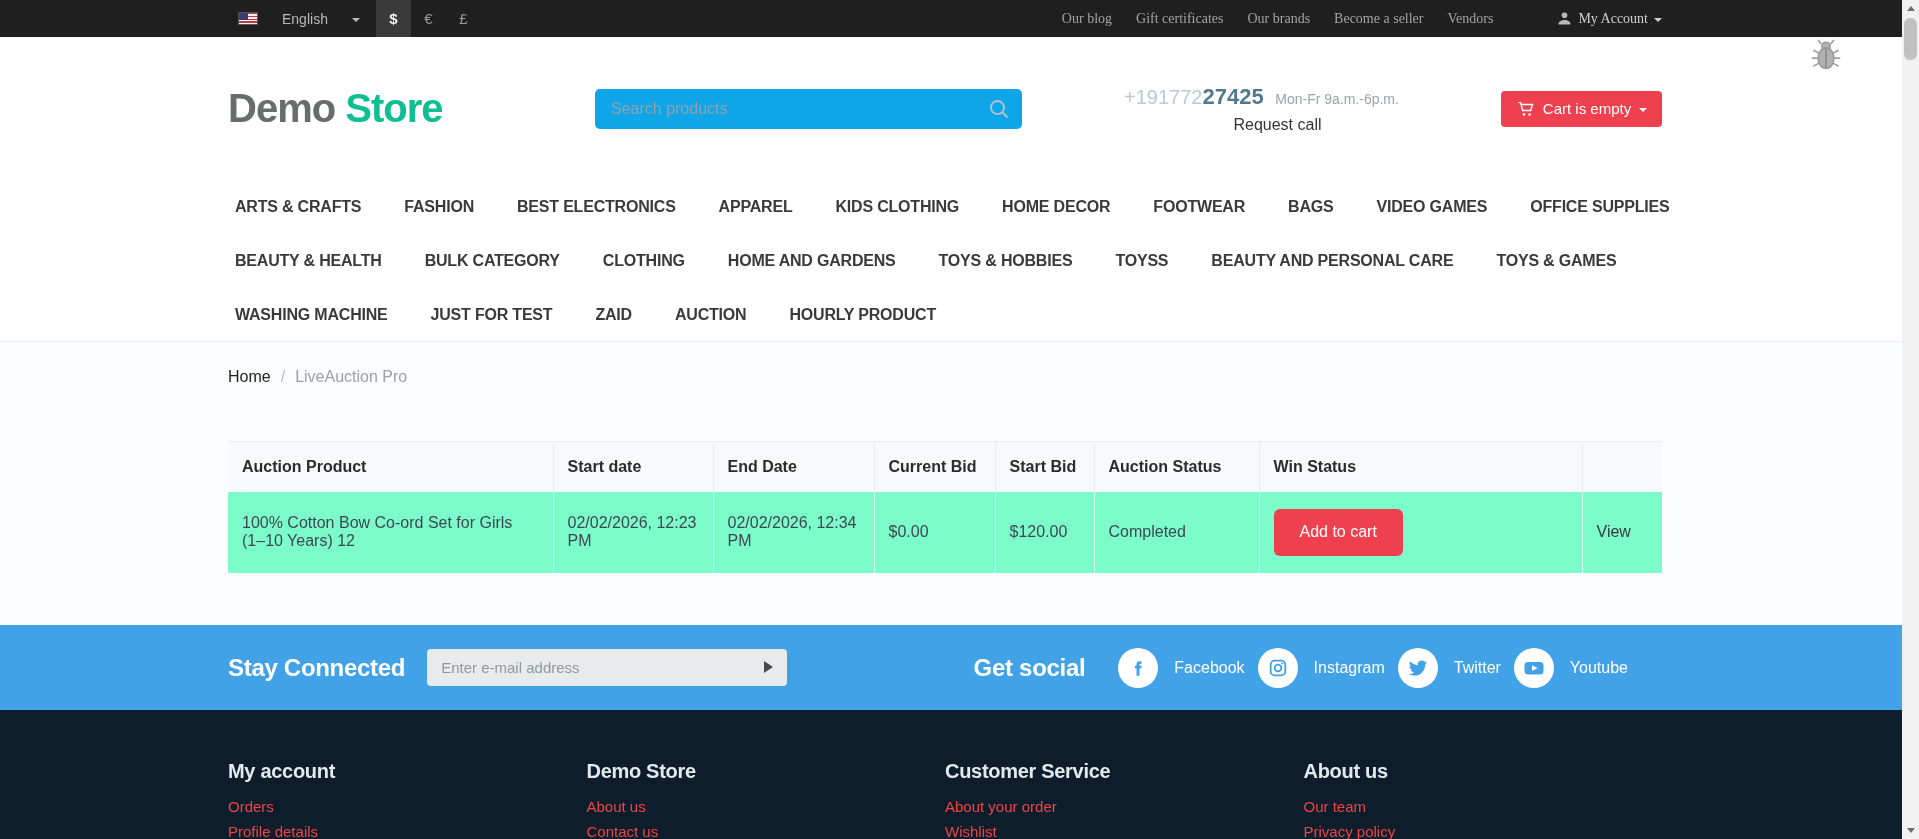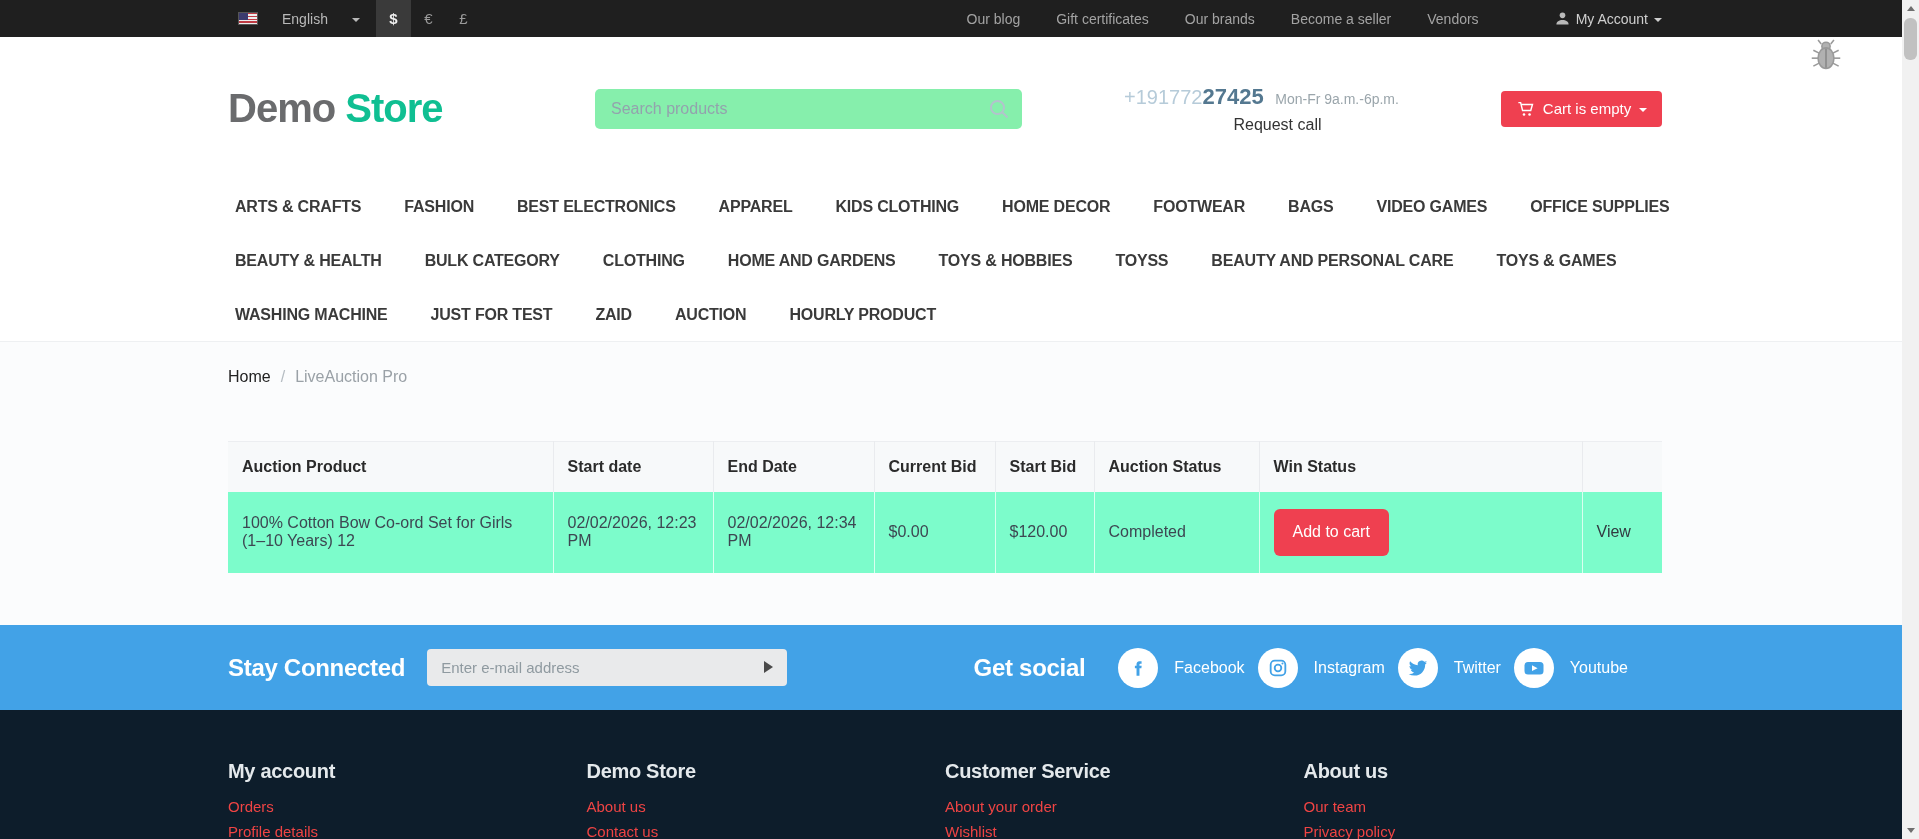"Our blog" .topbar-right { font-family: none -> Liberation Serif, serif; gap: 36px -> 24px }
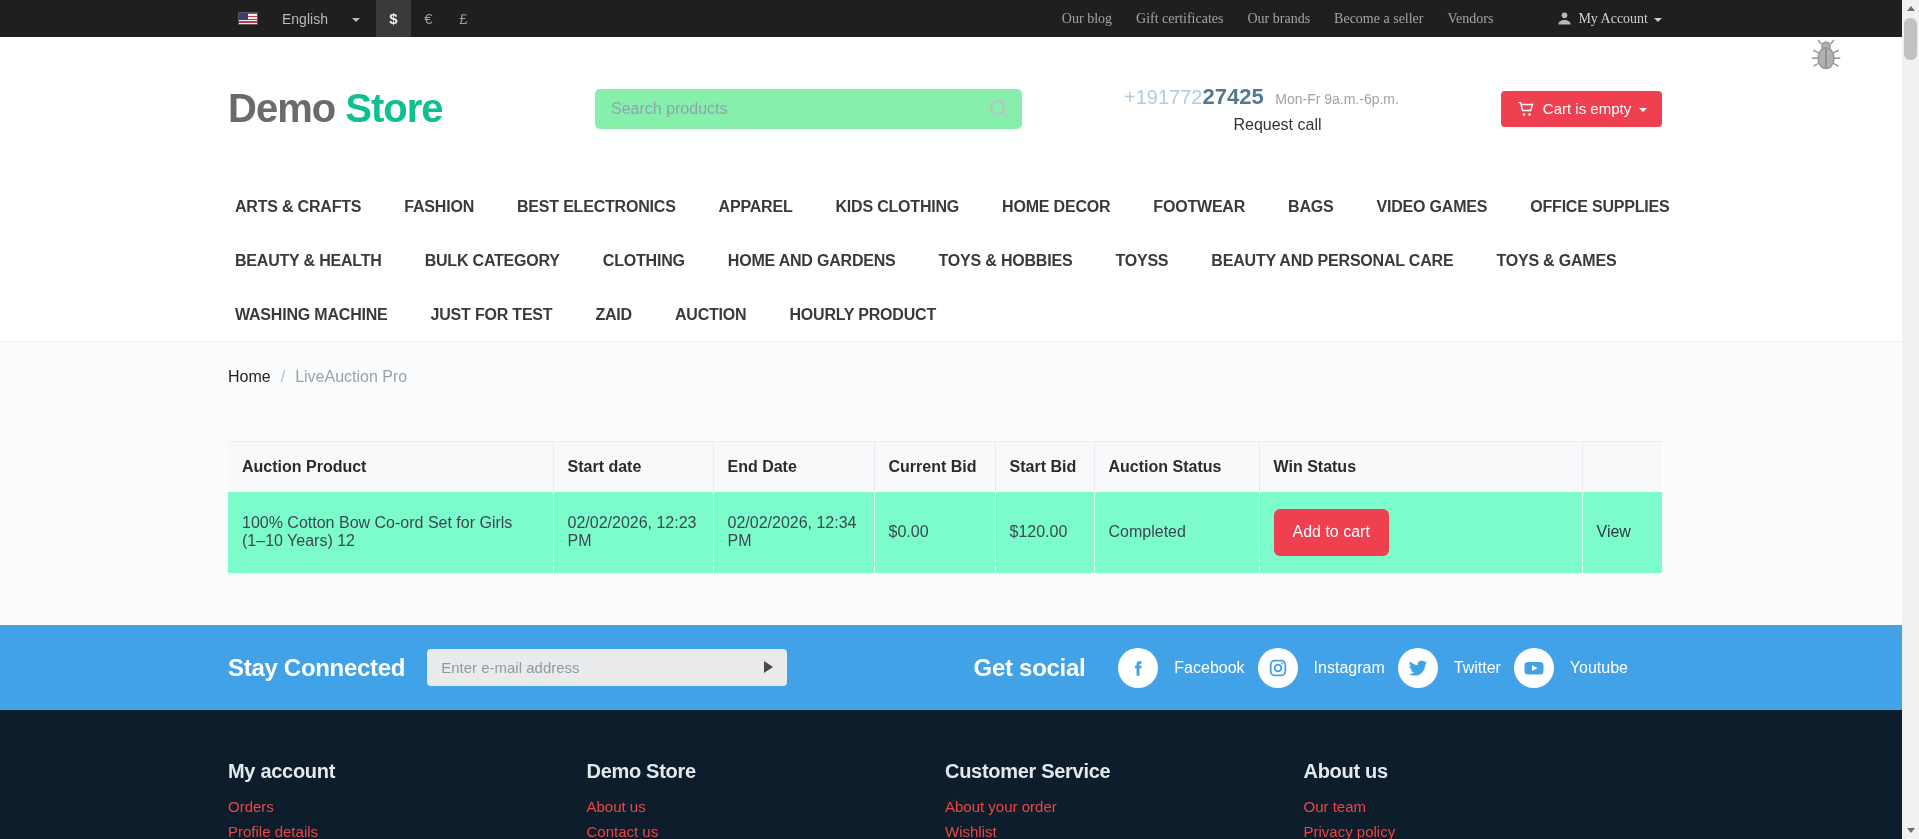"Search products" .searchbox { background: #86efac -> #0ea5e9 }
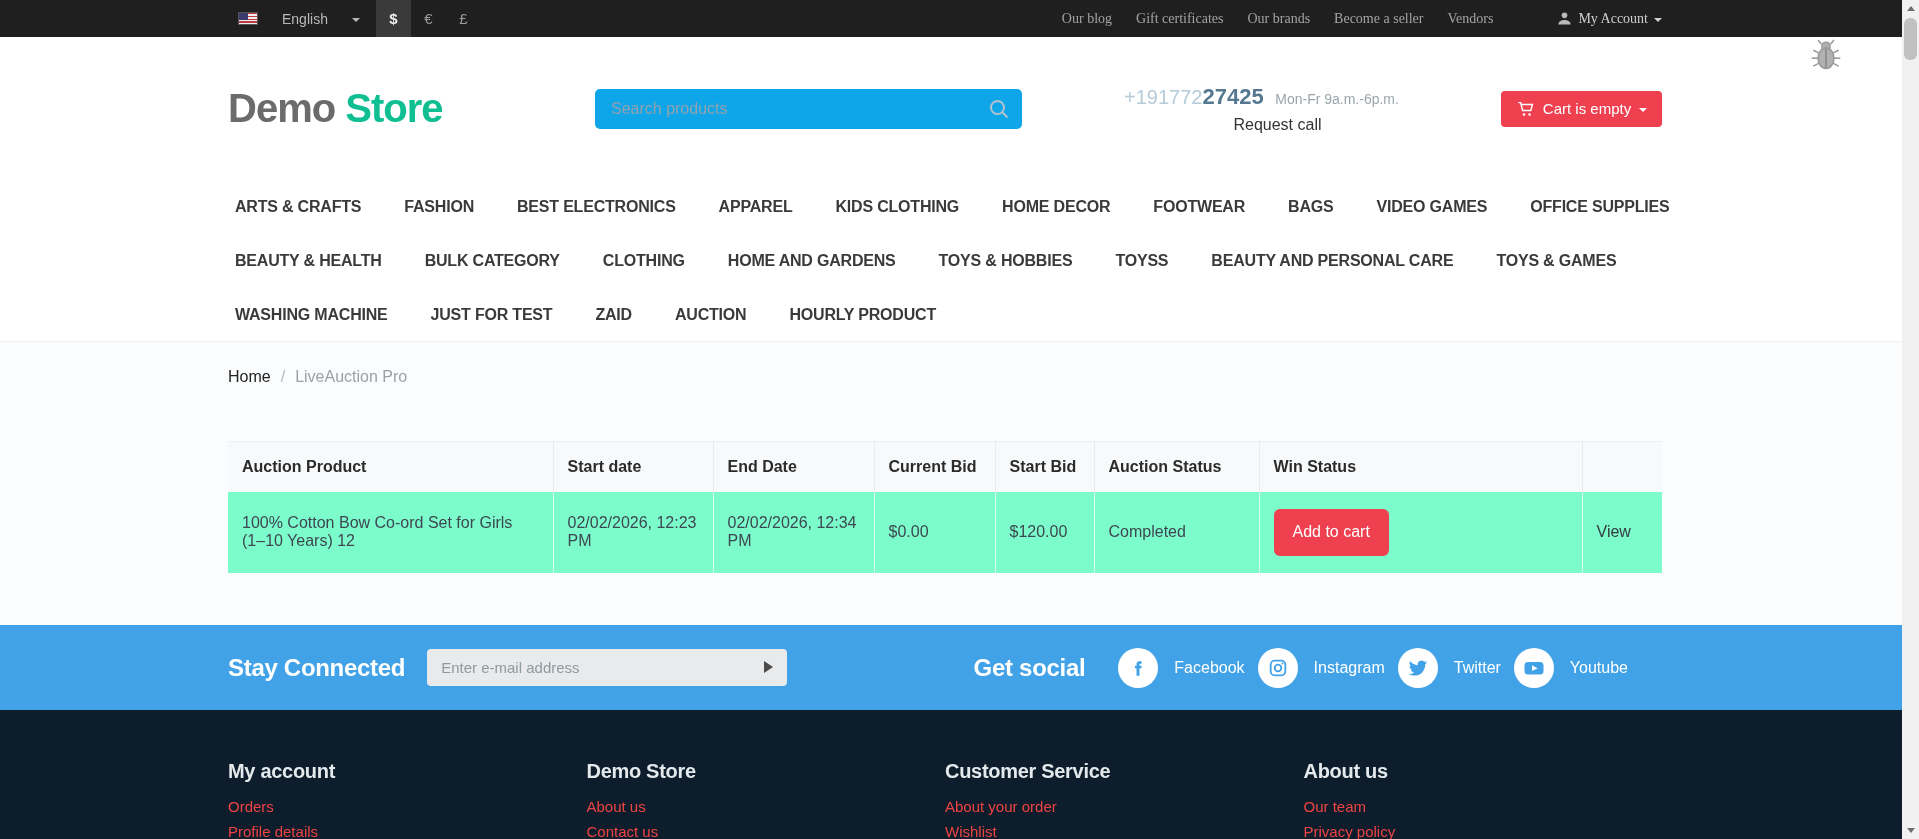"Add to cart" .add-to-cart { padding: 0 19px -> 0 26px }
